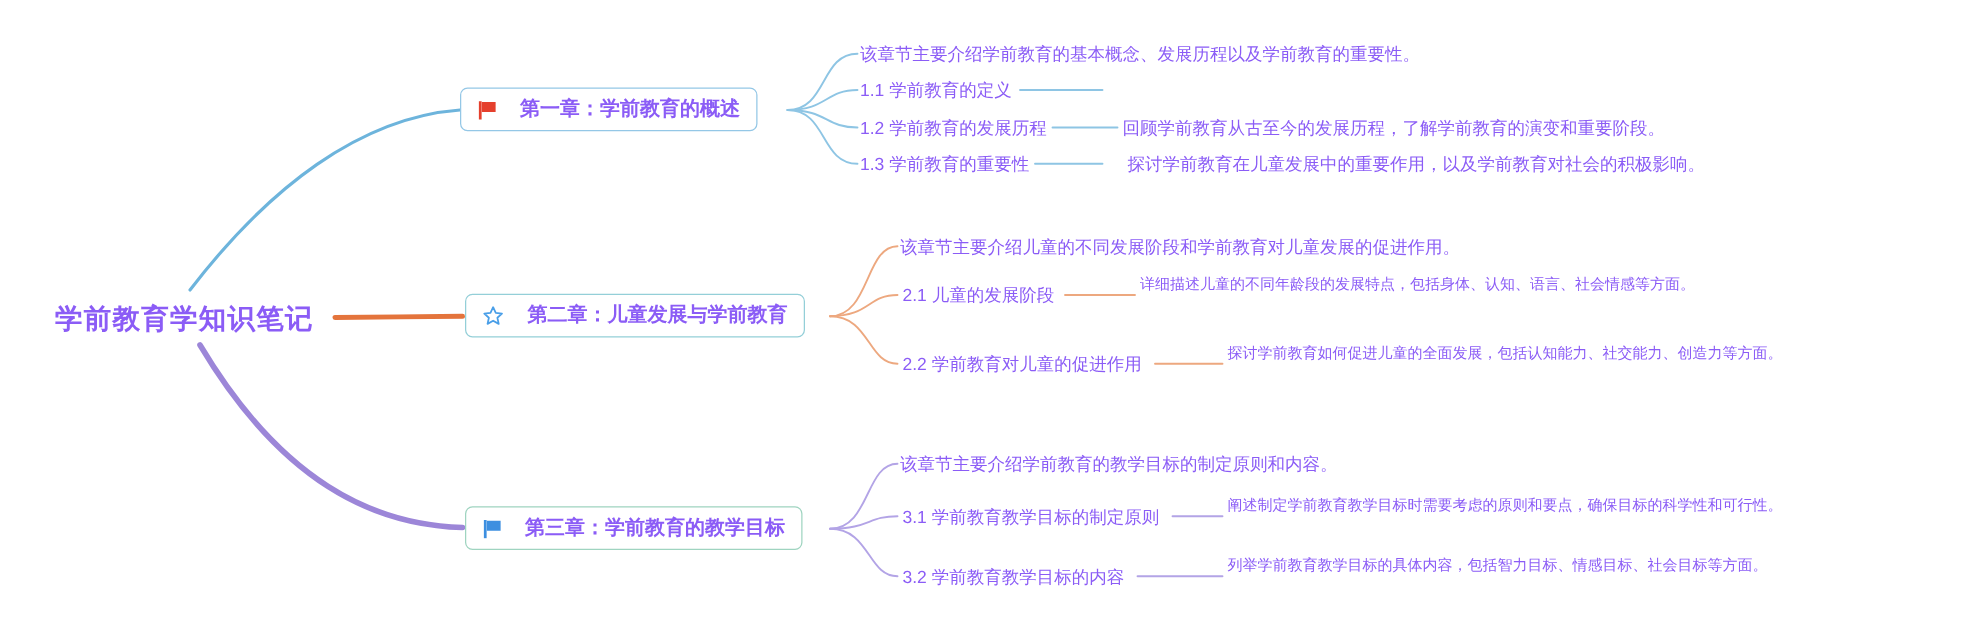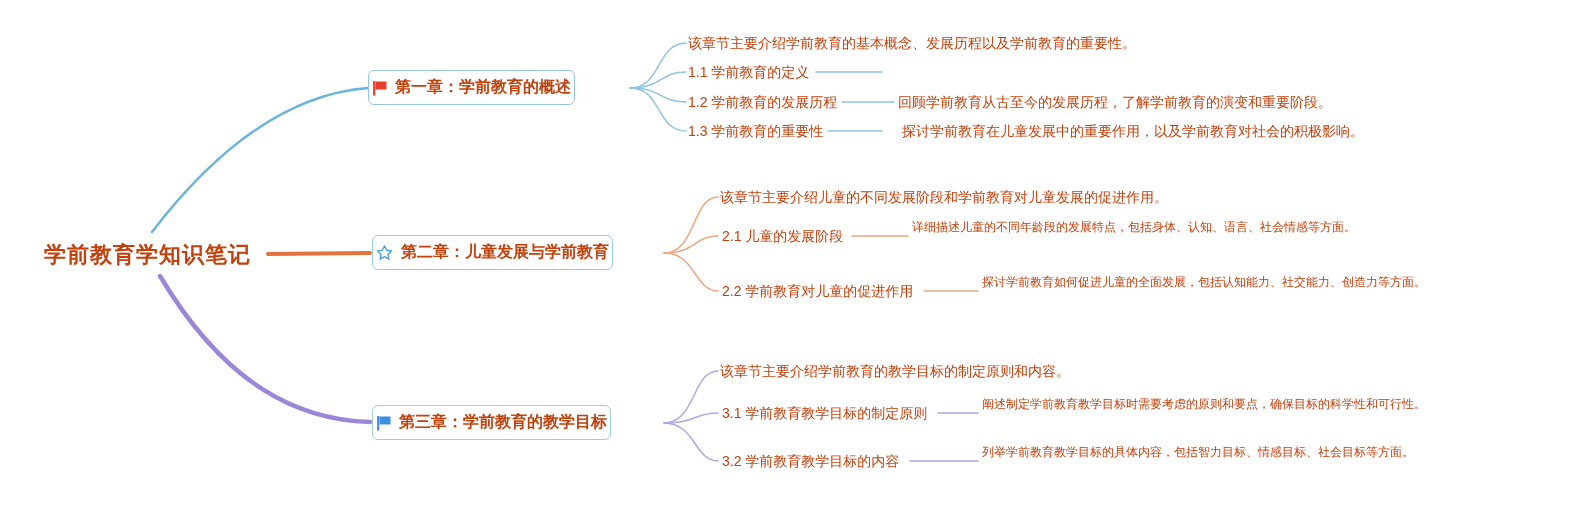"该章节主要介绍学前教育的基本概念、发展历程以及学前教育的重要性。" .node { color: #c2410c -> #8b5cf6 }
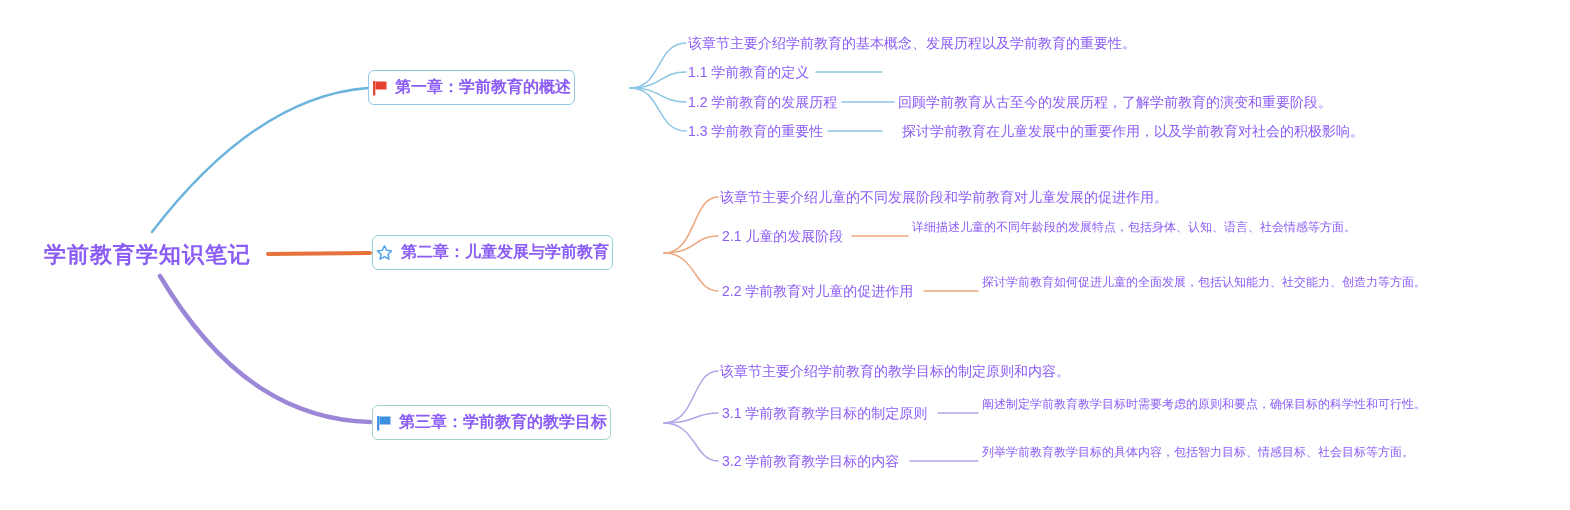"第一章：学前教育的概述" .chapter-box { gap: 8px -> 19px; padding: 6px 3px -> 6px 13px }
